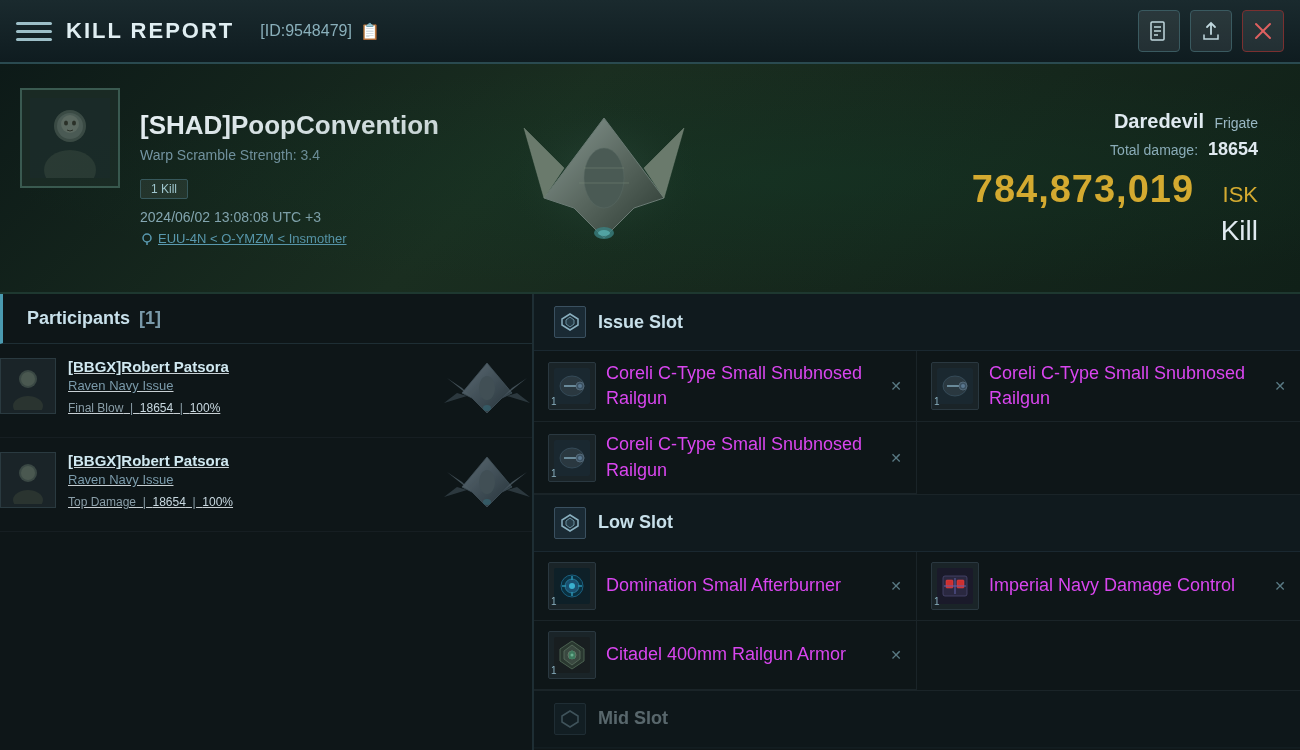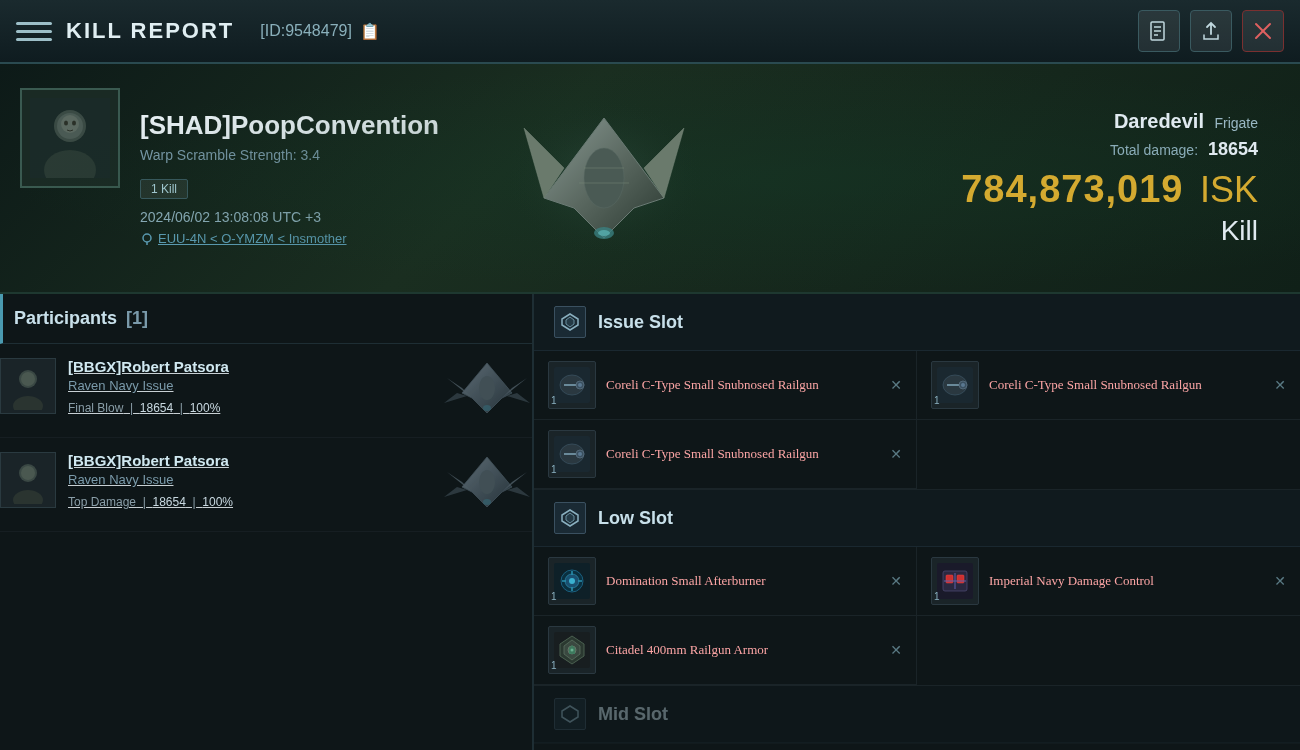"ISK" .hero-isk-label { font-size: 36px -> 22px; margin-left: 12px -> 24px }
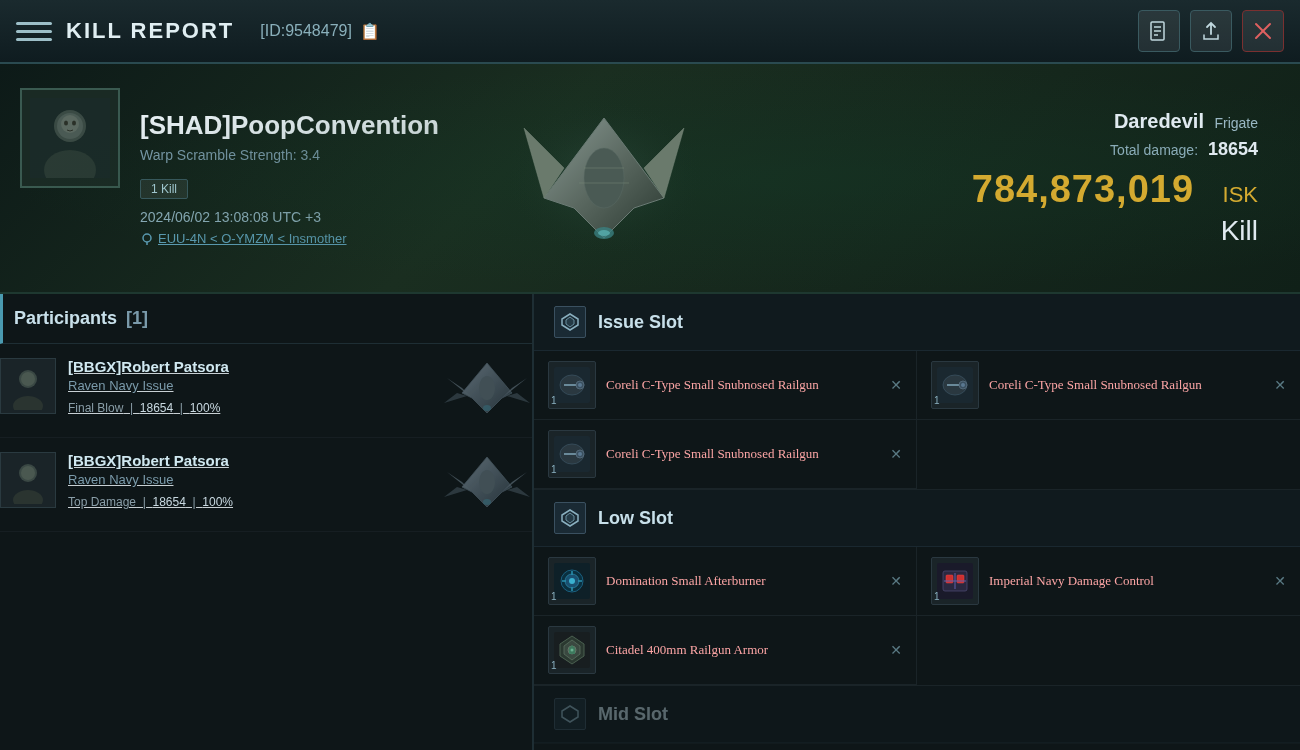"Participants [1]" .participants-header { padding: 14px 7px -> 14px 20px }
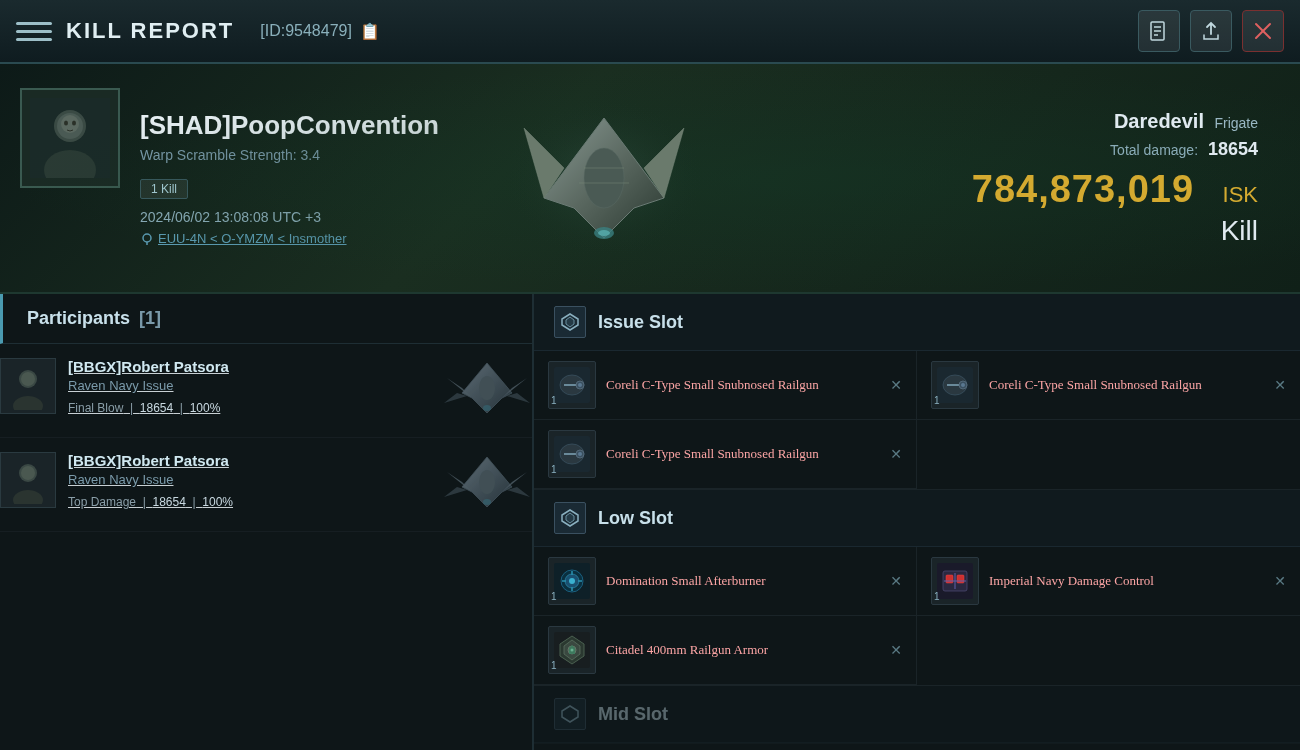"Coreli C-Type Small Snubnosed Railgun" .slot-item-name { color: #fca5a5 -> #d946ef; font-family: Liberation Serif, serif -> none; font-size: 13px -> 18px }
